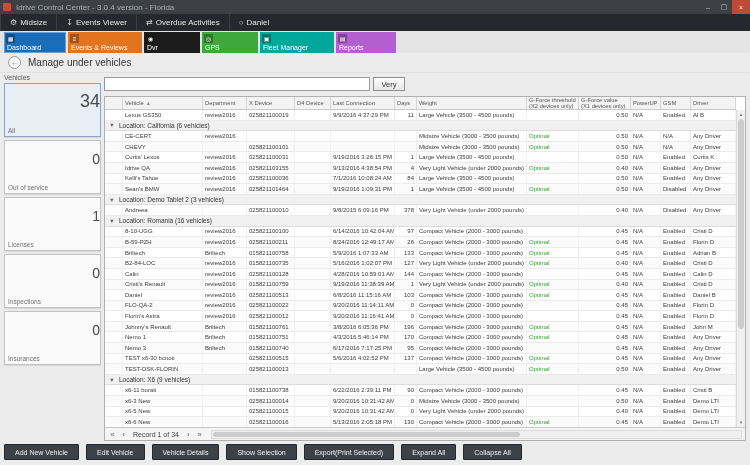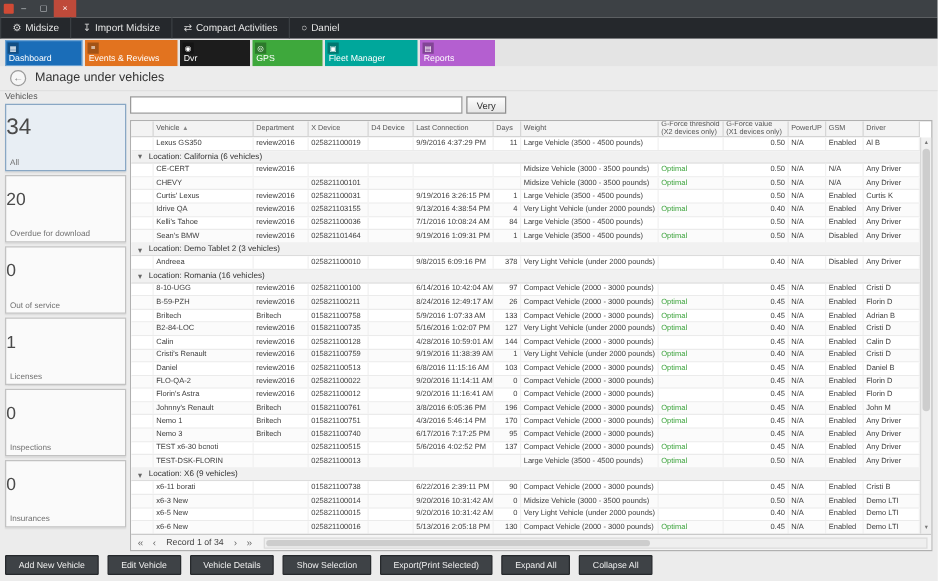"Idrive Control Center - 3.0.4" span.wintitle { html: none -> <span>Idrive Control Center - 3.0.4 version - Florida</span> }
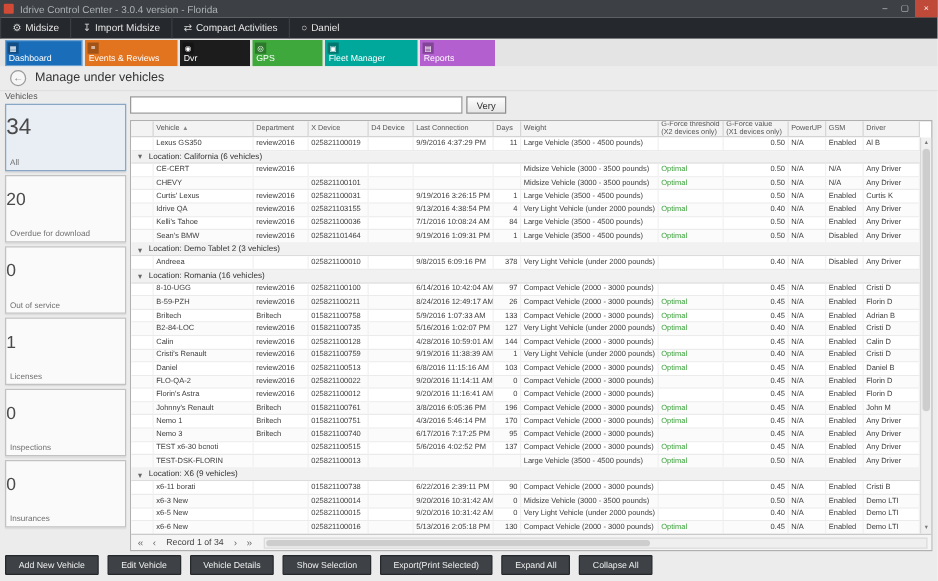"Import Midsize" span { text: Import Midsize -> Events Viewer }
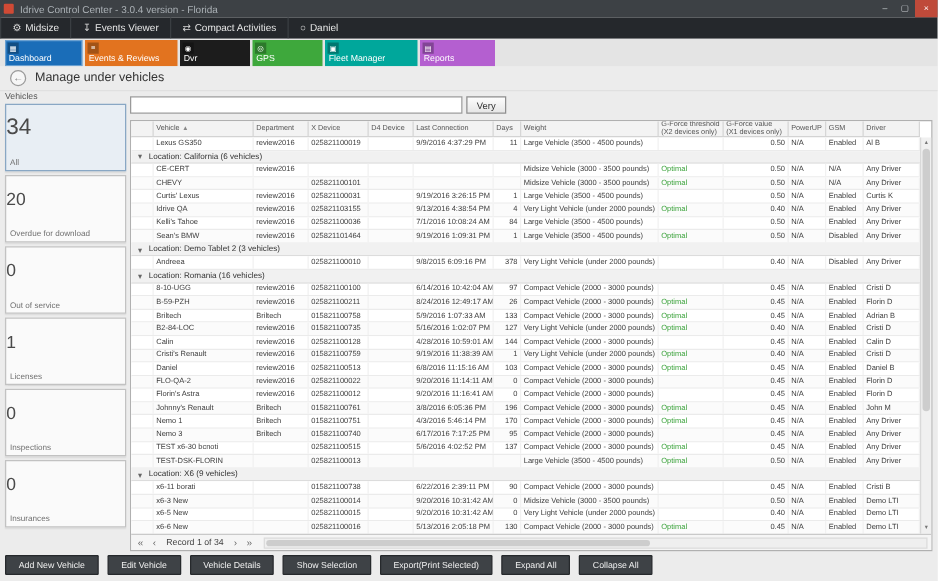"Compact Activities" span { text: Compact -> Overdue }
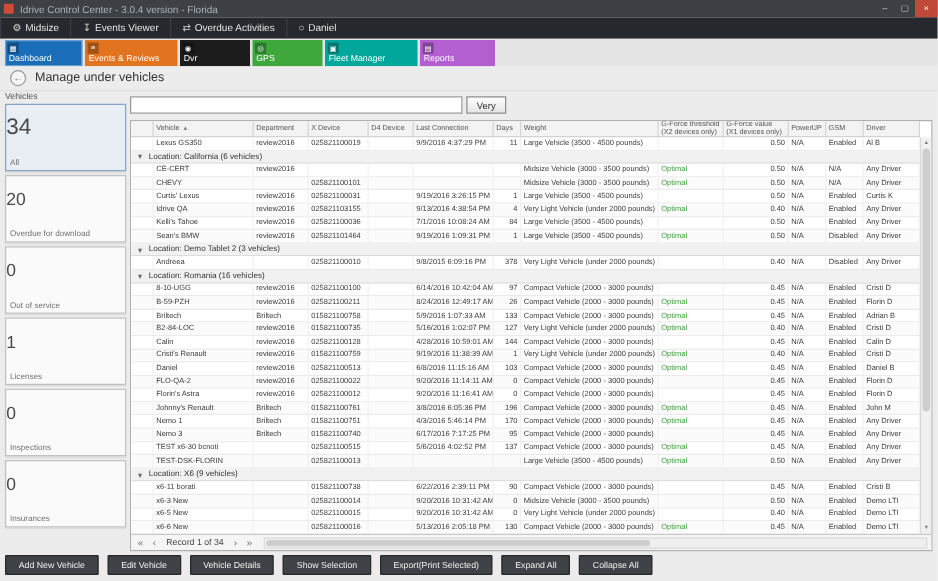"34" .card-value { text-align: left -> right }
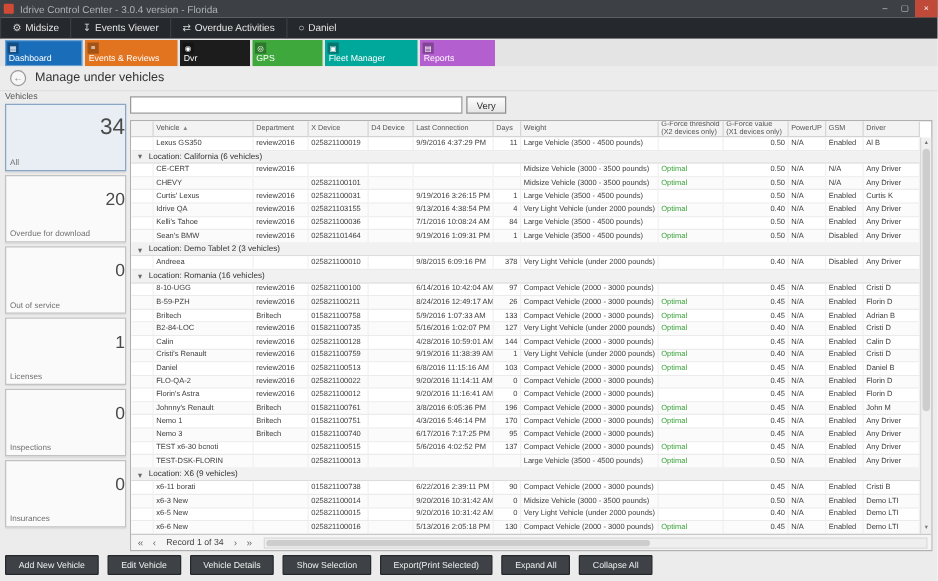"20" div.card { html: <div> <div>20</div> <div>Overdue for download</div> </div> -> none }
